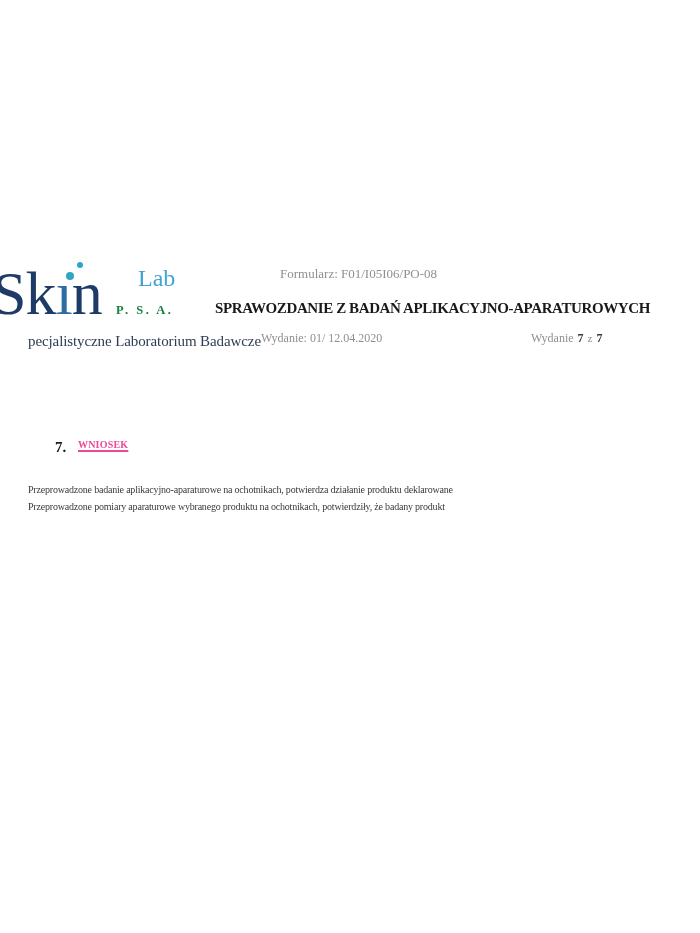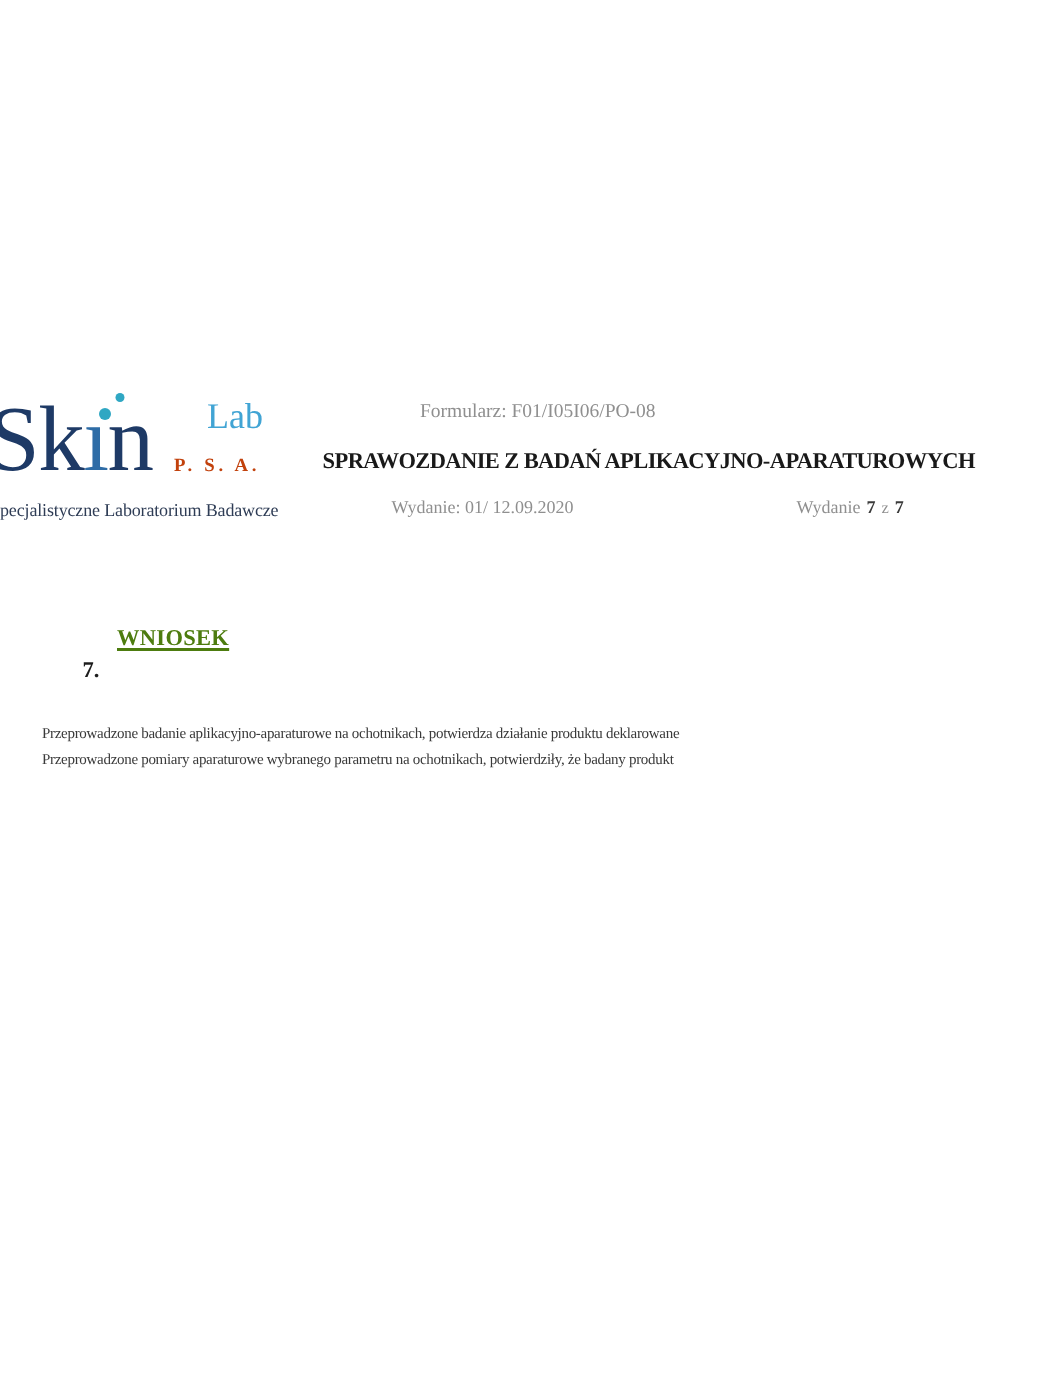"P. S. A." .logo-psa { color: #c2410c -> #15803d }
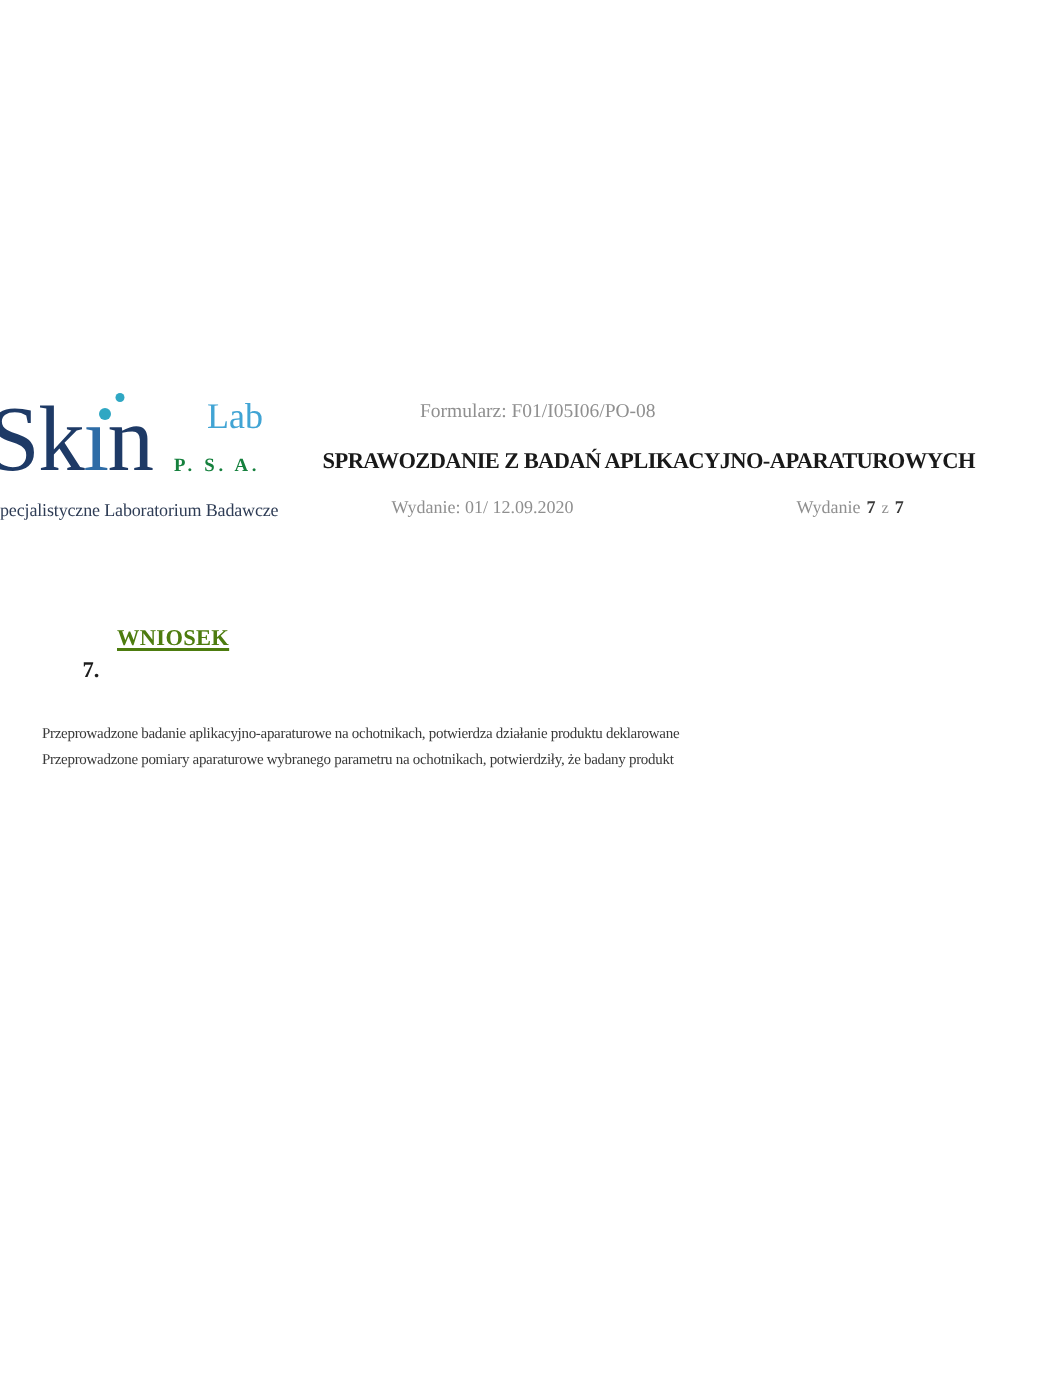"pecjalistyczne Laboratorium Badawcze" .logo-tagline { font-size: 12px -> 15px; padding-left: none -> 28px }
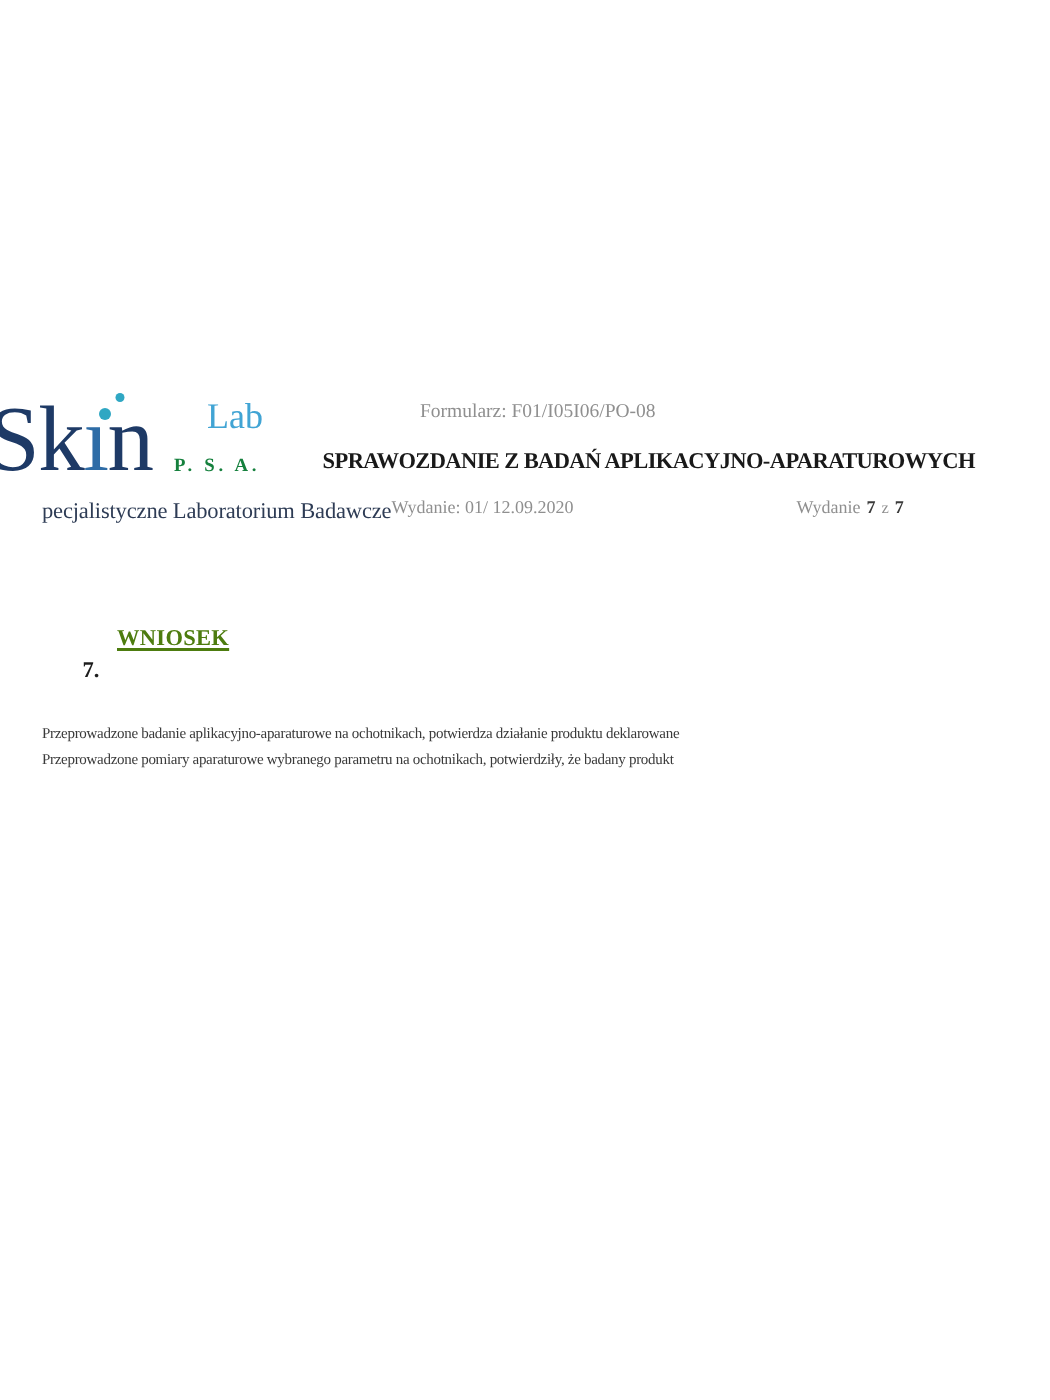"Wydanie: 01/ 12.09.2020" div.edition-info { text: 12.09.2020 -> 12.04.2020 }
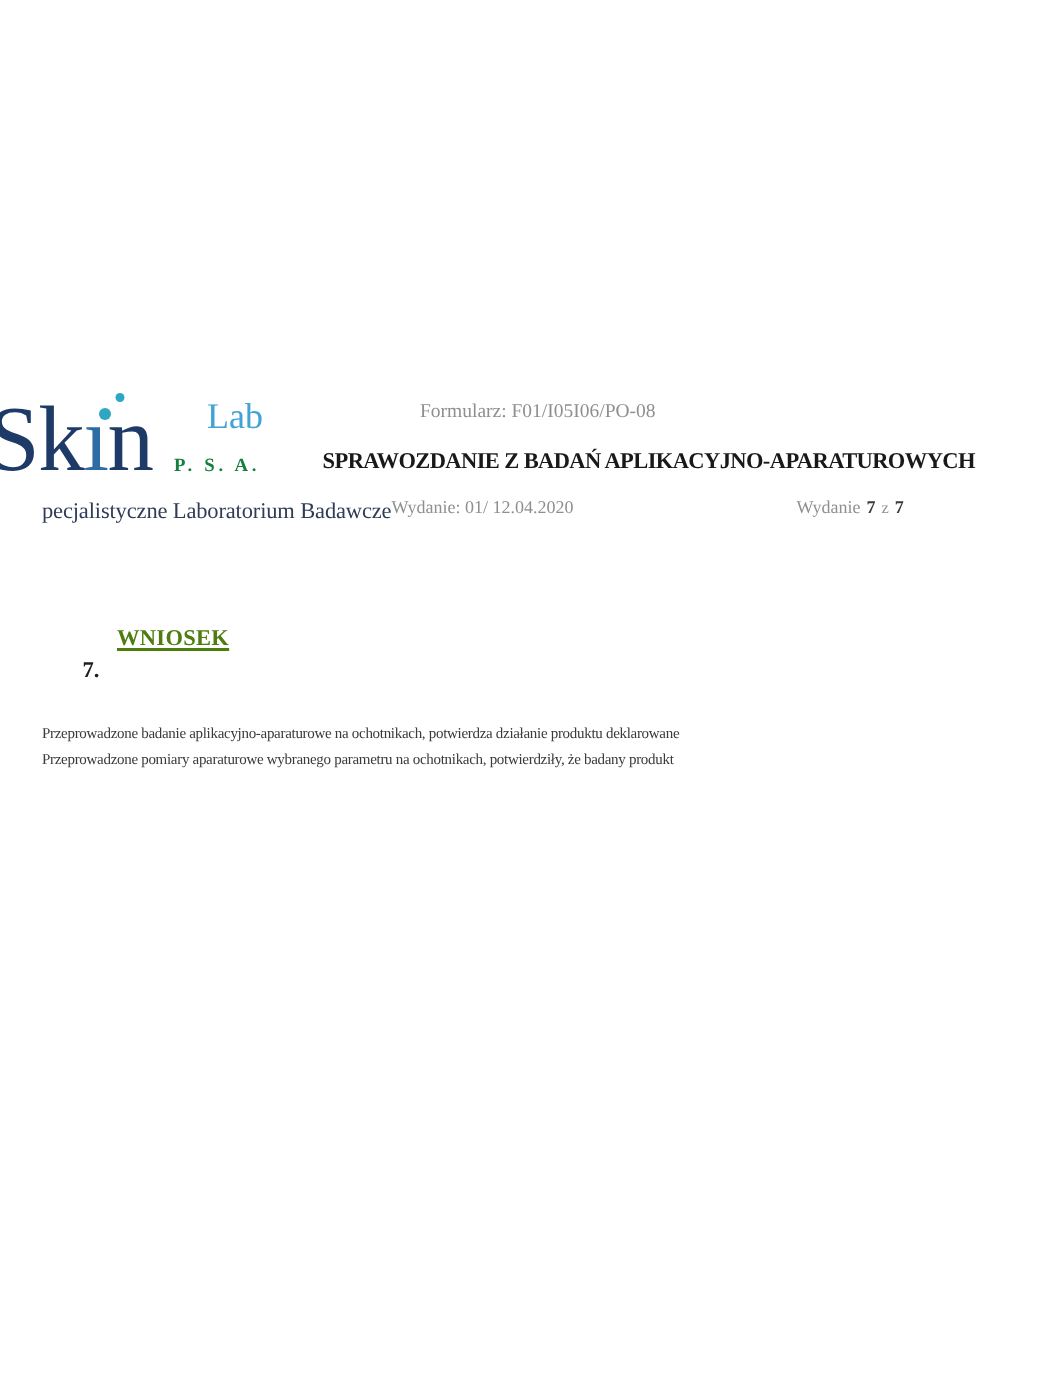"WNIOSEK" .section-heading { color: #4d7c0f -> #ec4899; font-size: 15px -> 10px; top: 418px -> 439px }
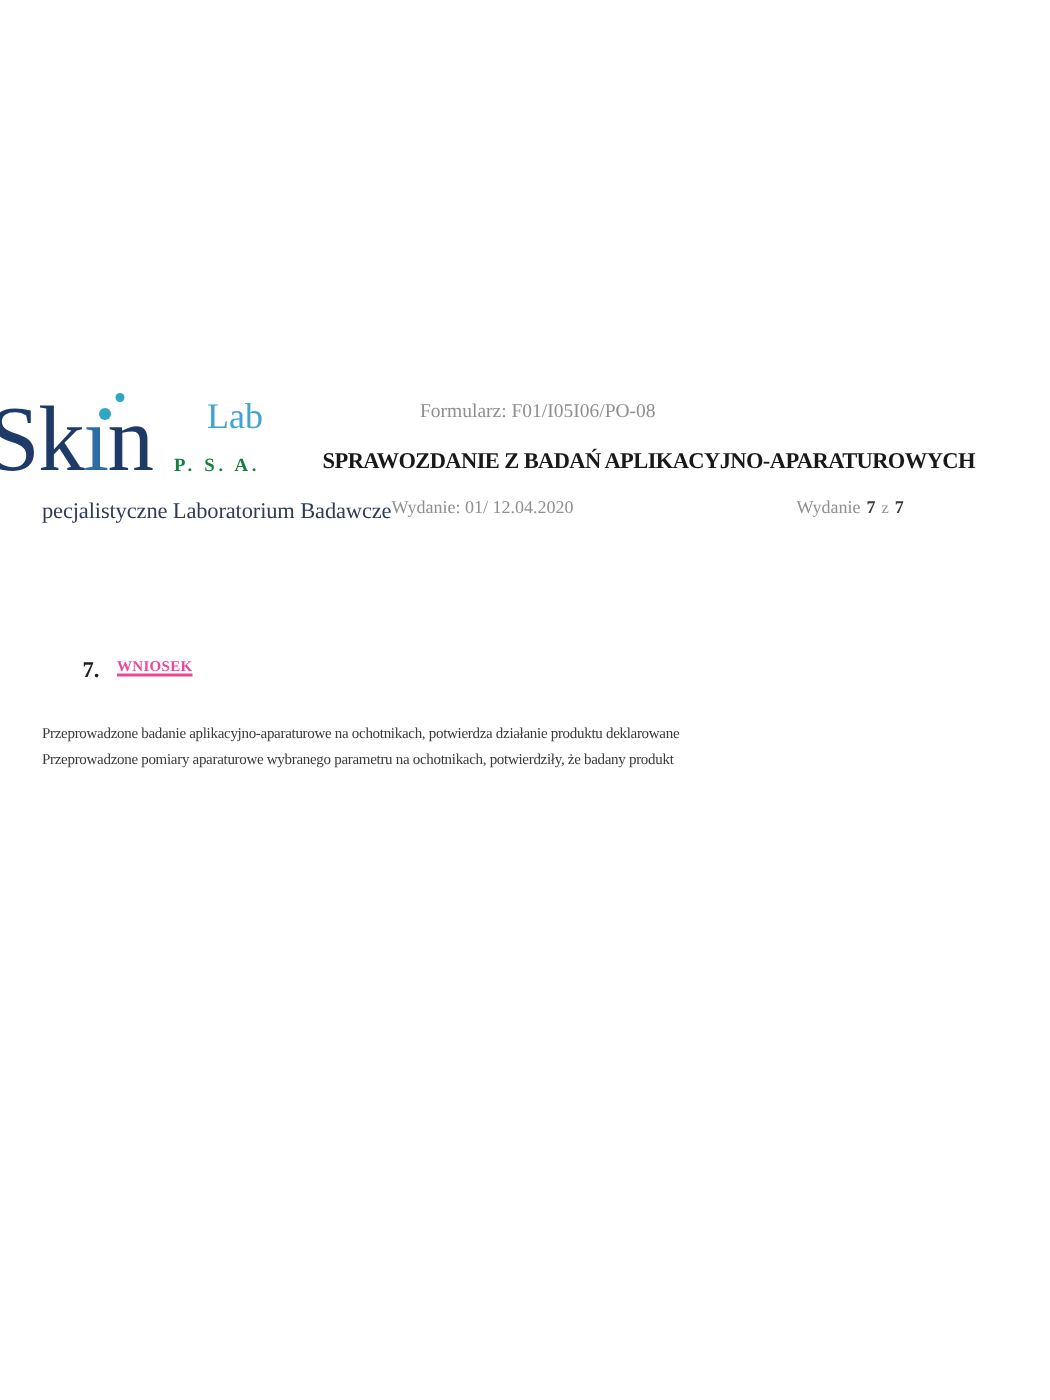"Przeprowadzone pomiary aparaturowe" div { text: parametru -> produktu }
